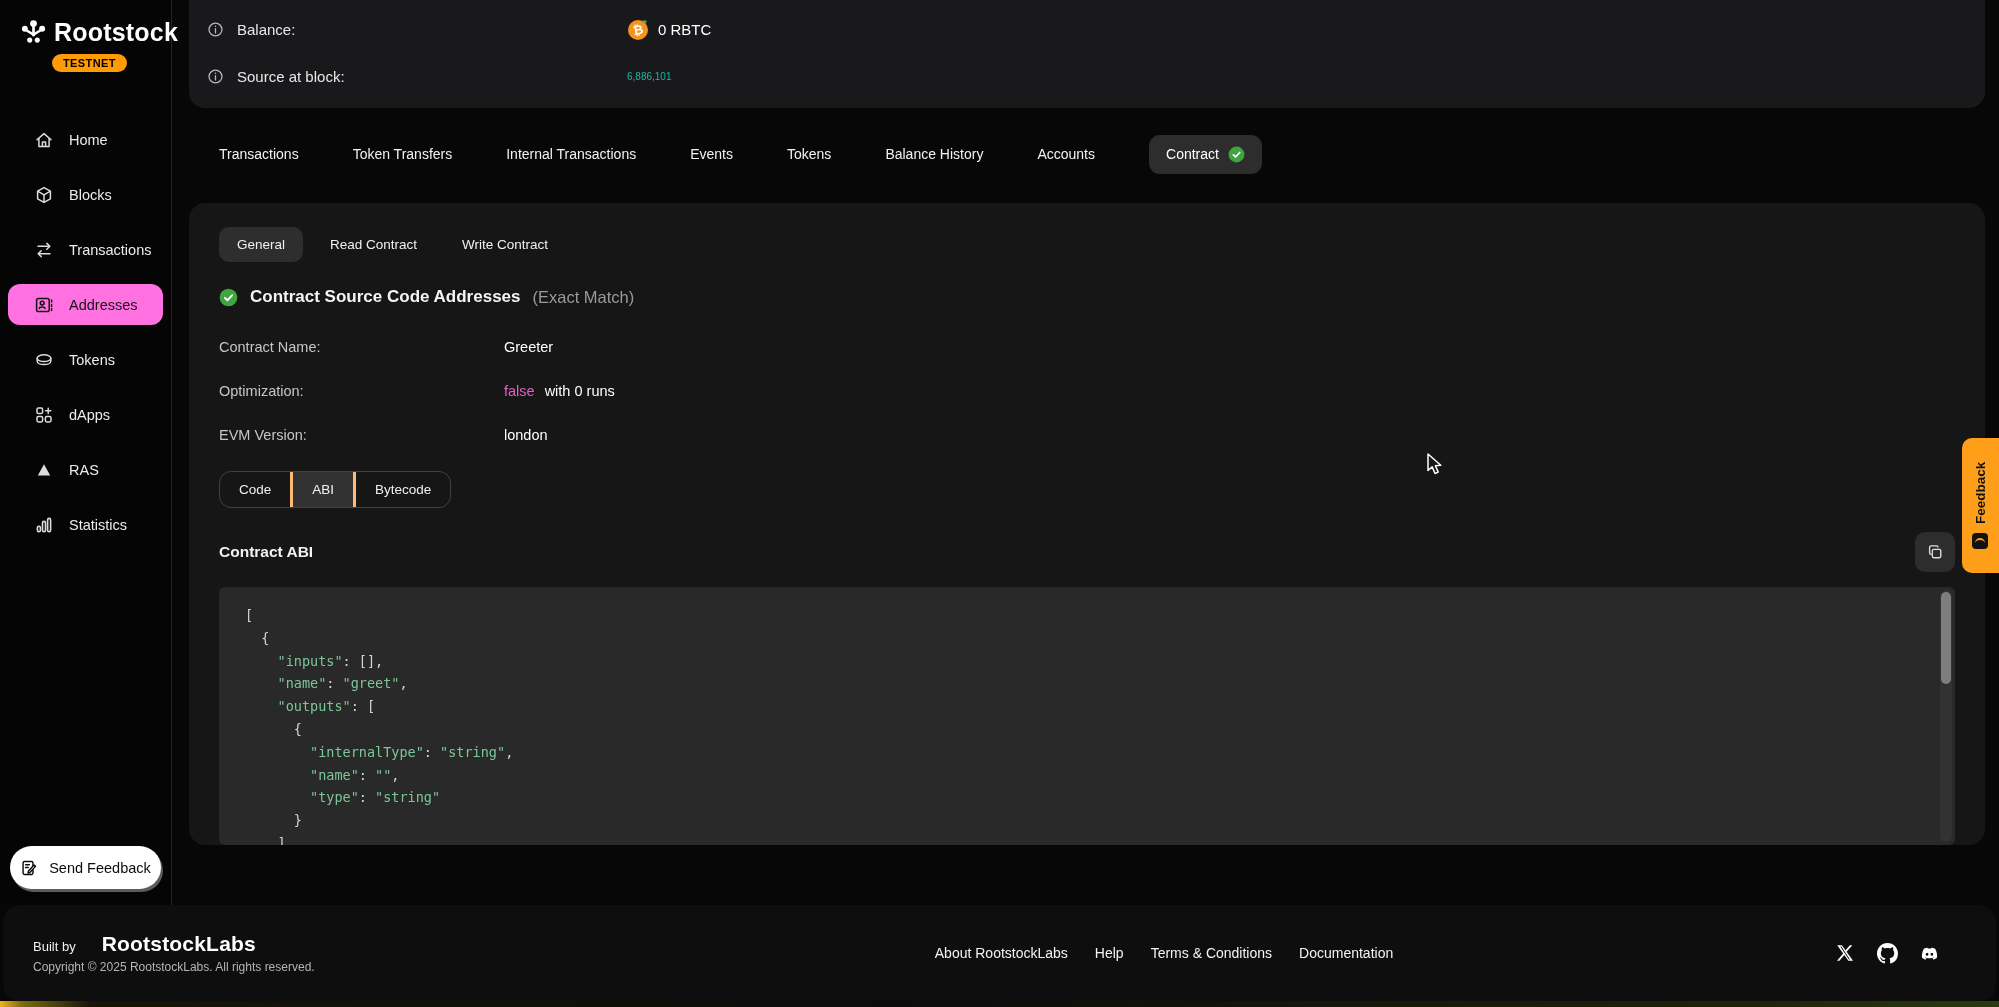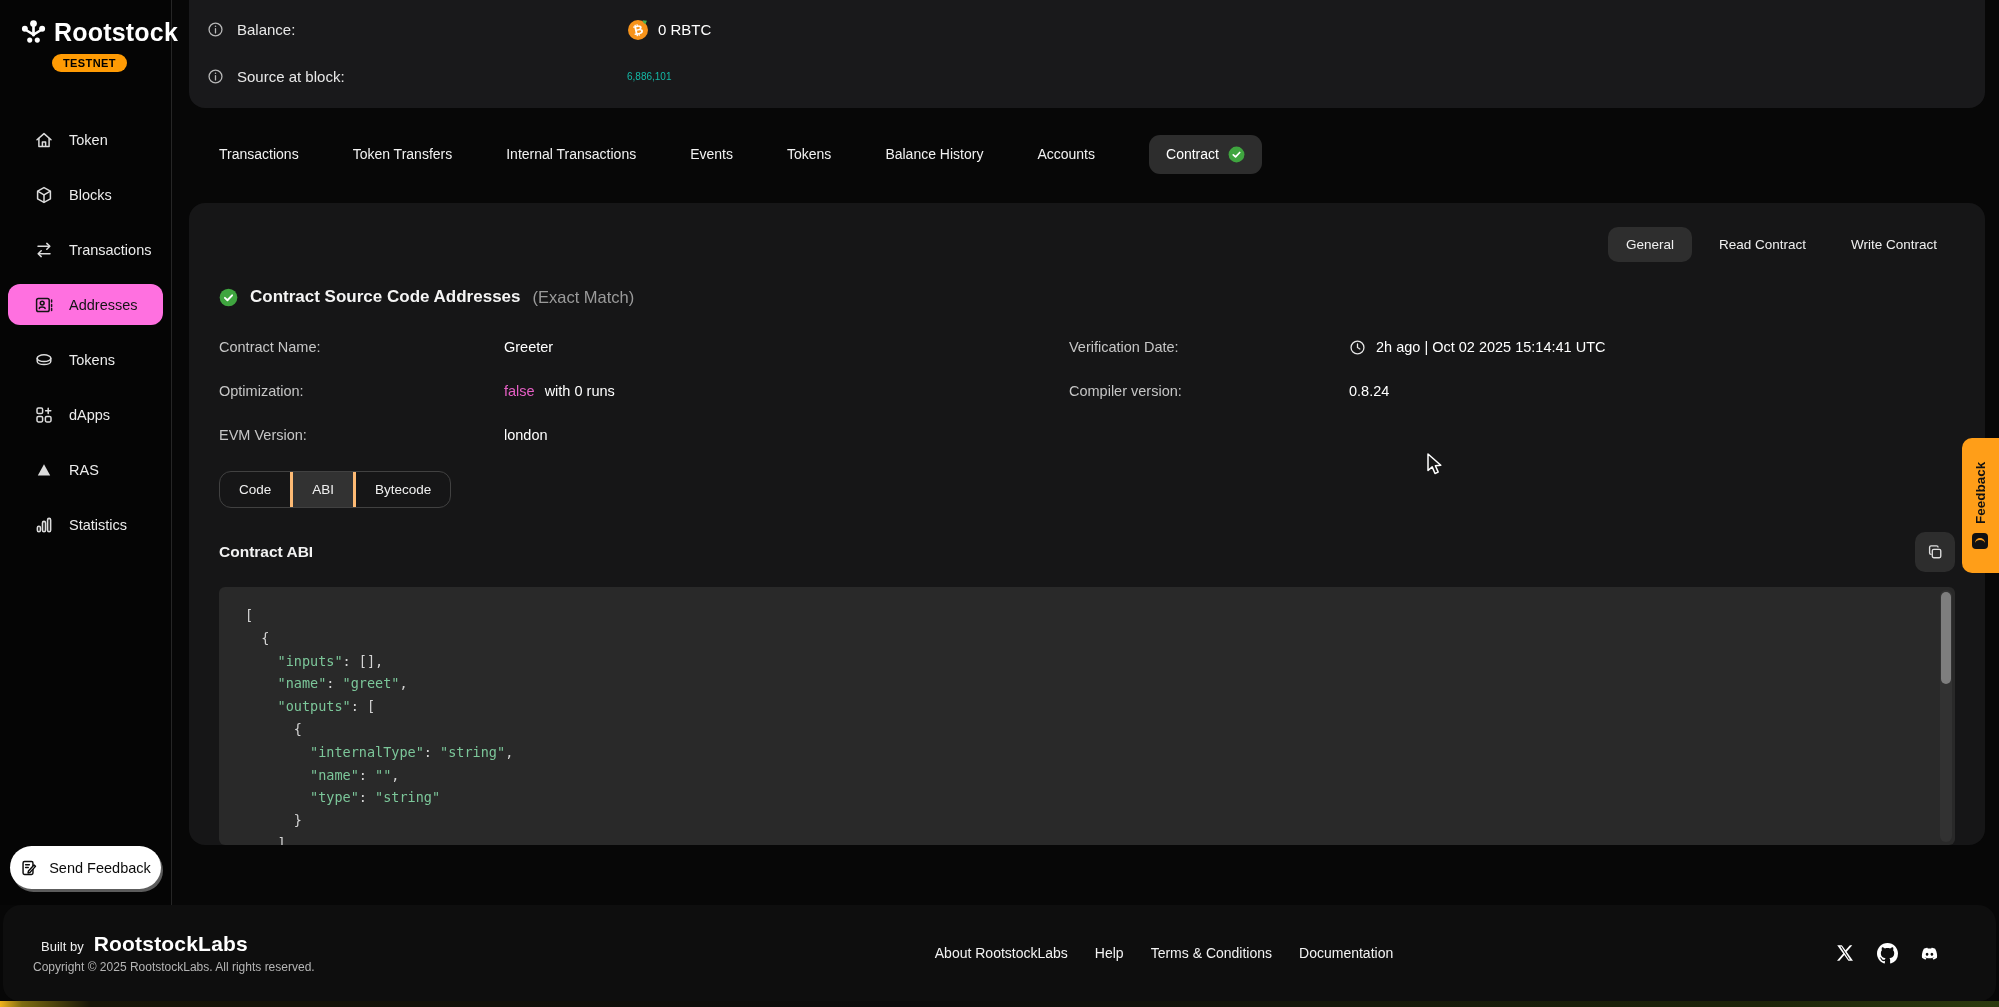"Token" span.nav-label { text: Token -> Home }
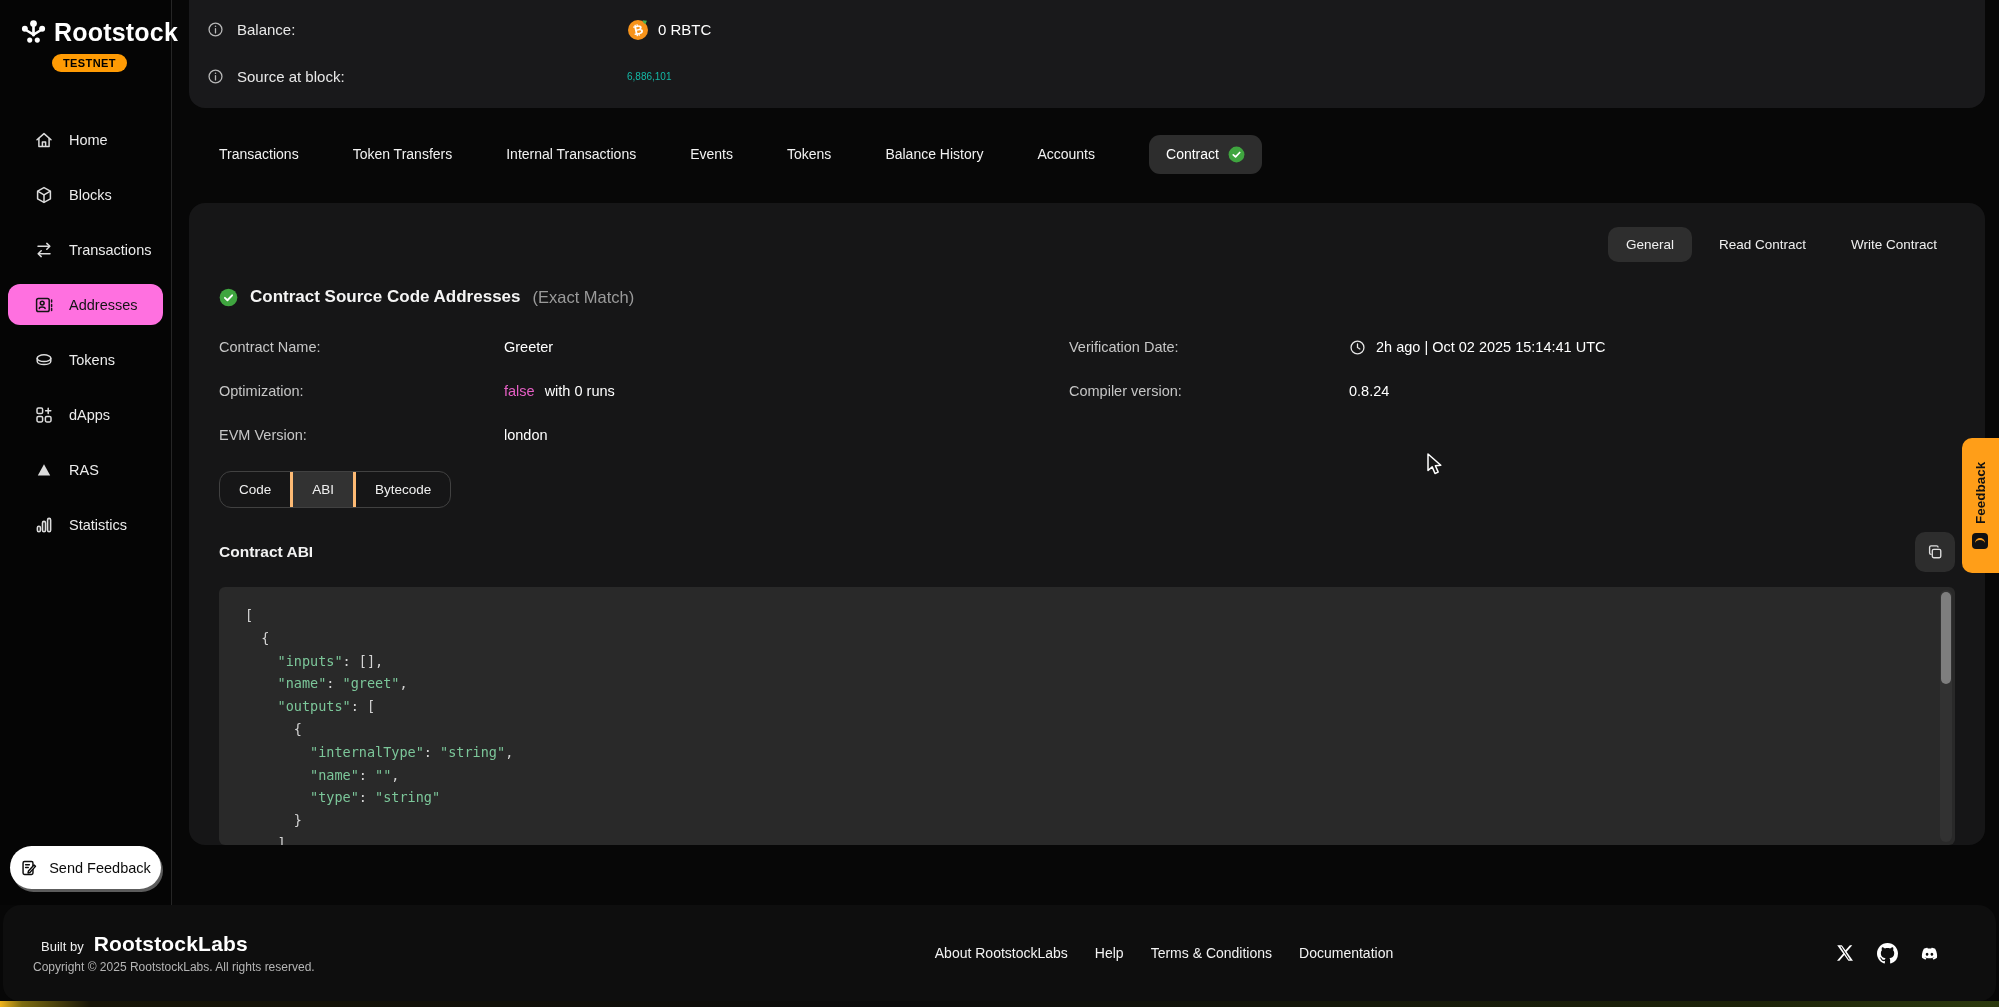"General" .subtabs { justify-content: flex-end -> none }
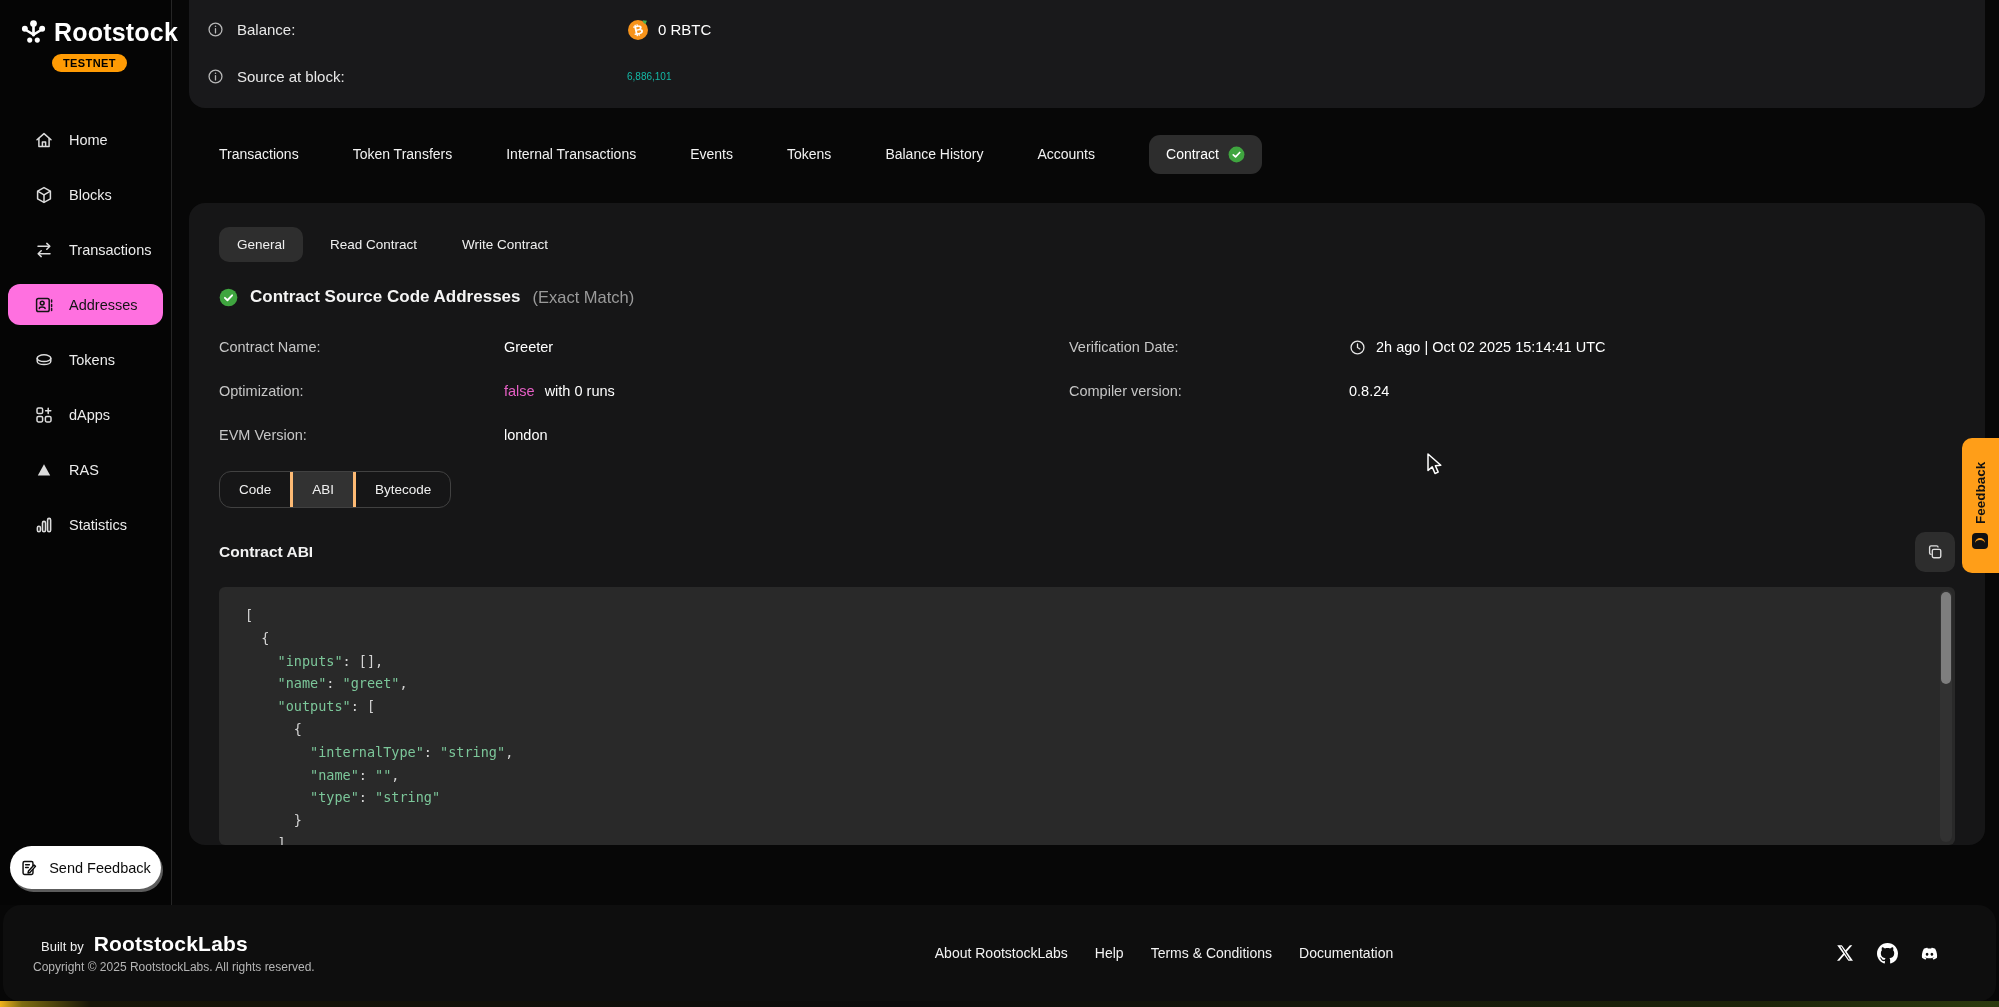"Verification Date:" div.det-col-right { html: <div> <div> <span>Verification Date:</span> <span> <span> <svg> <circle></circle> <path></path> </svg> </span> <span>2h ago | Oct 02 2025 15:14:41 UTC</span> </span> </div> <div> <span>Compiler version:</span> <span>0.8.24</span> </div> </div> -> none }
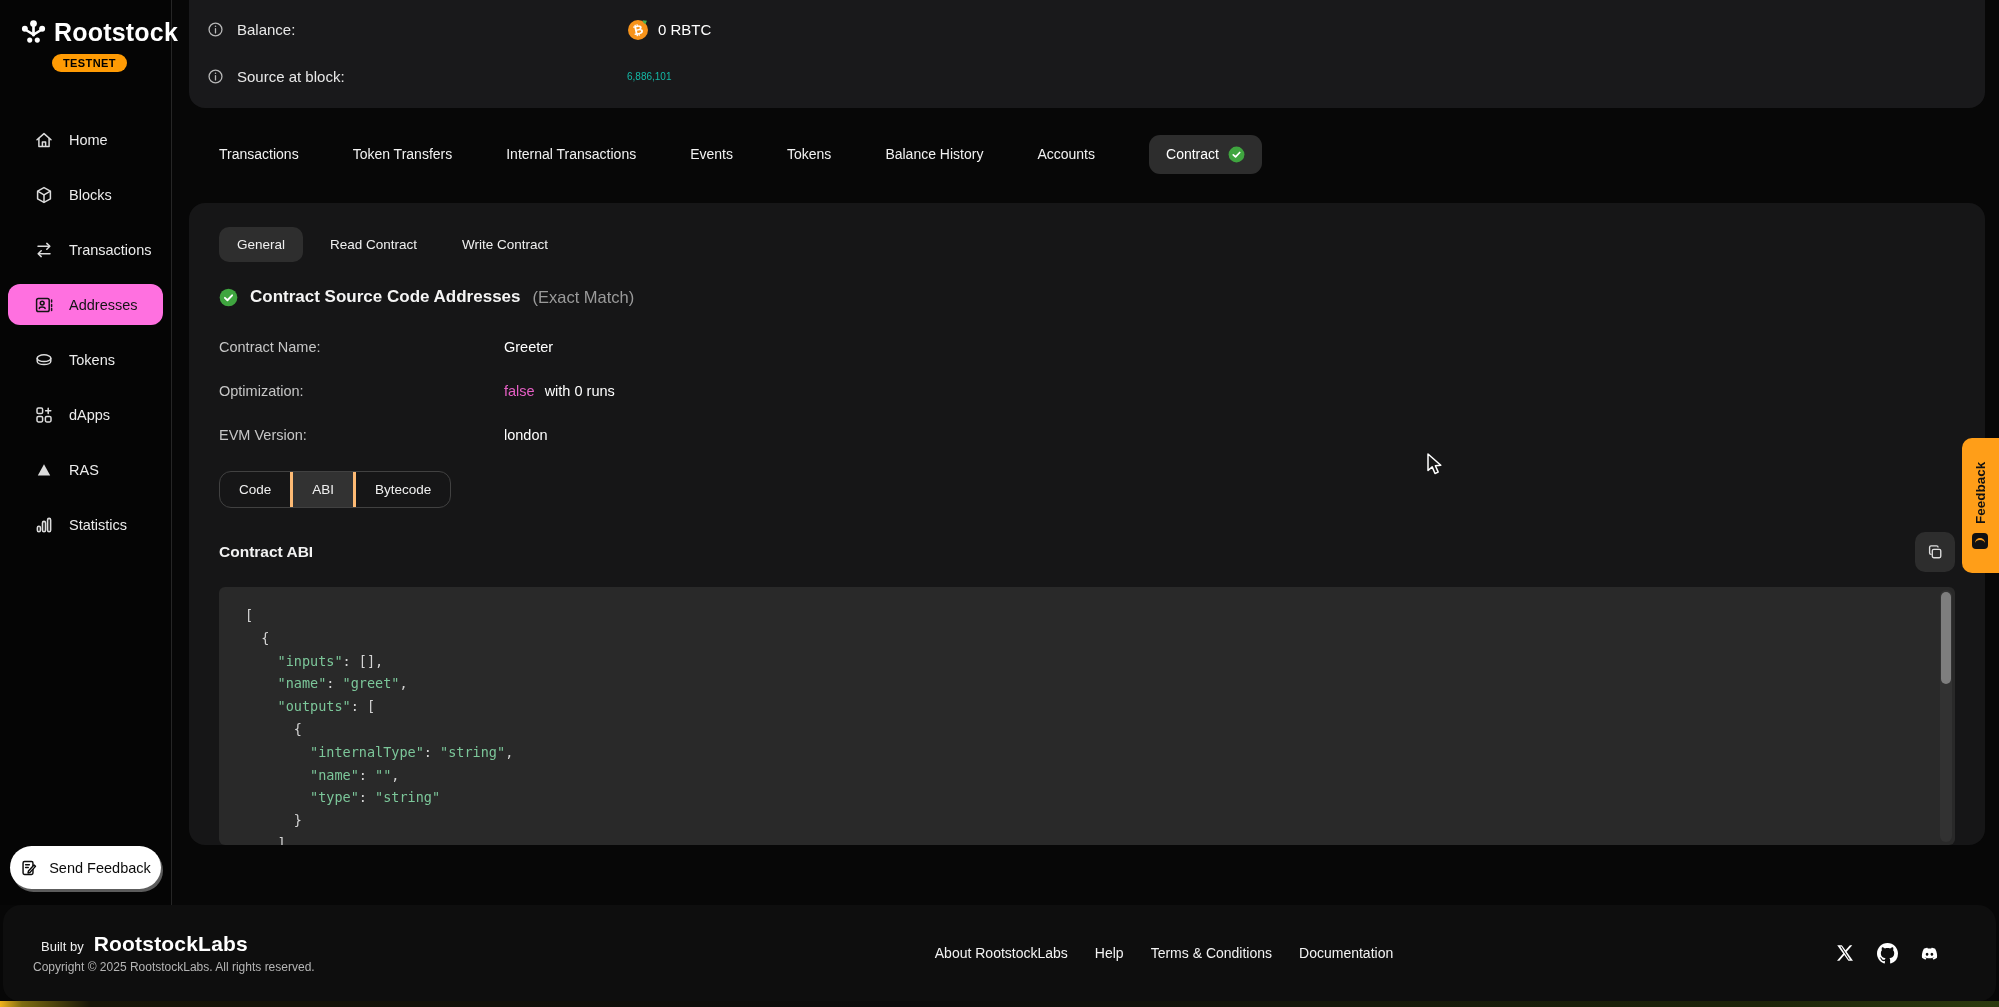"Built by" .builtby-row { gap: 10px -> 26px; margin-left: 8px -> none }
